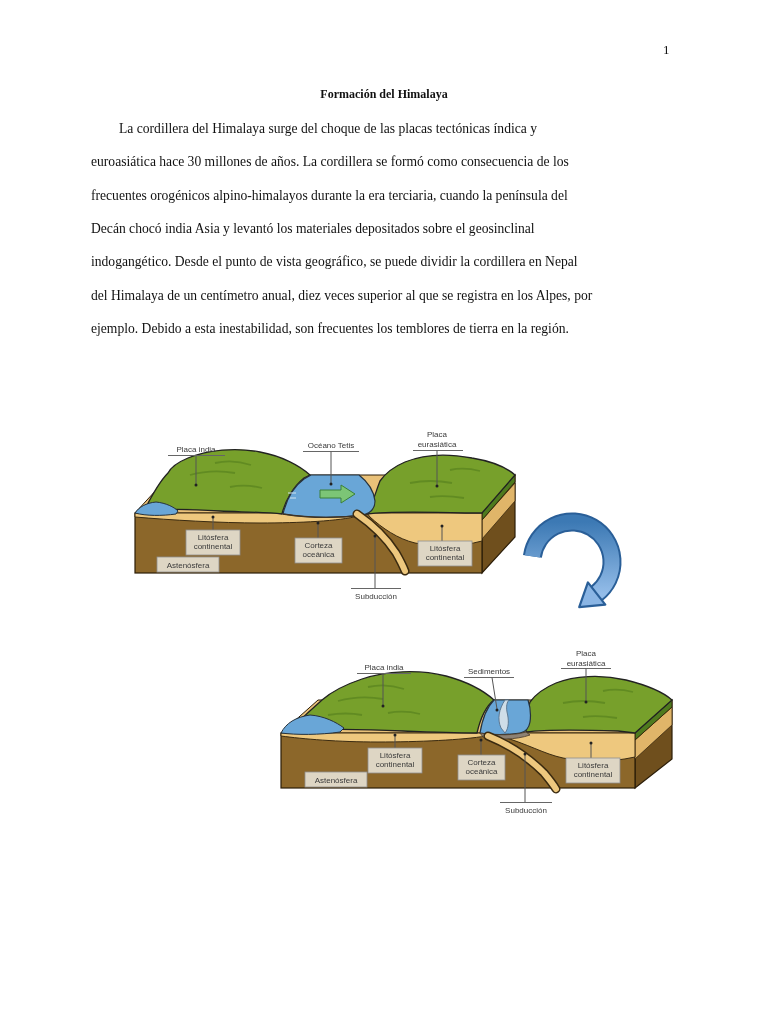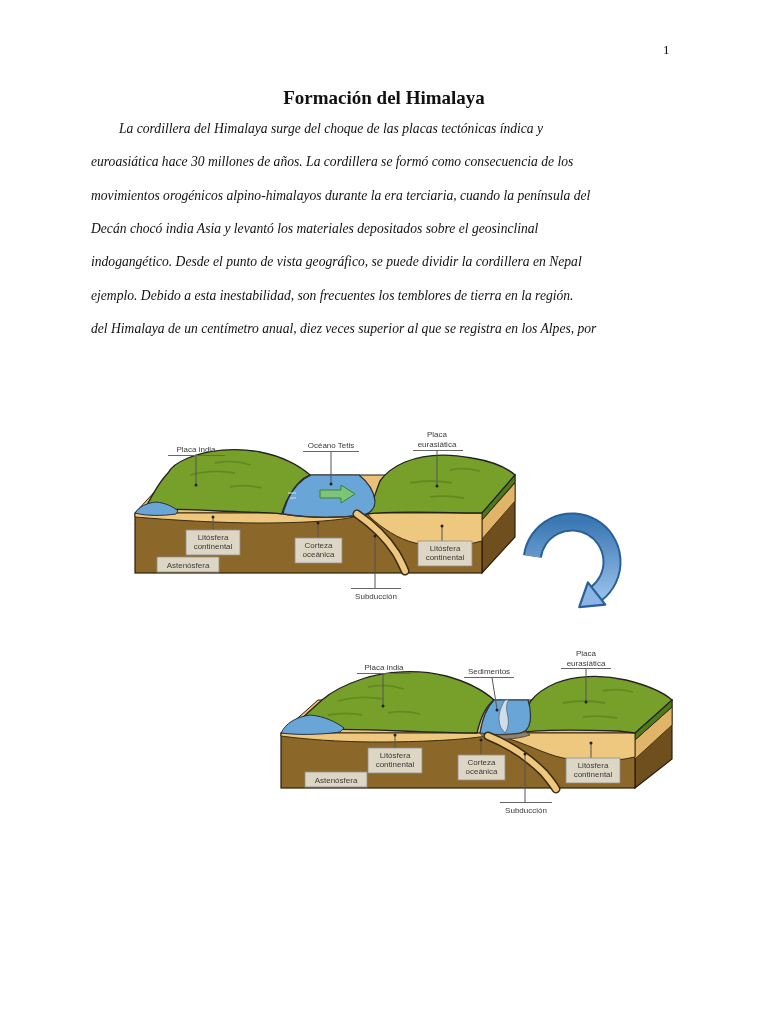"Formación del Himalaya" .doc-title { font-size: 19px -> 12px }
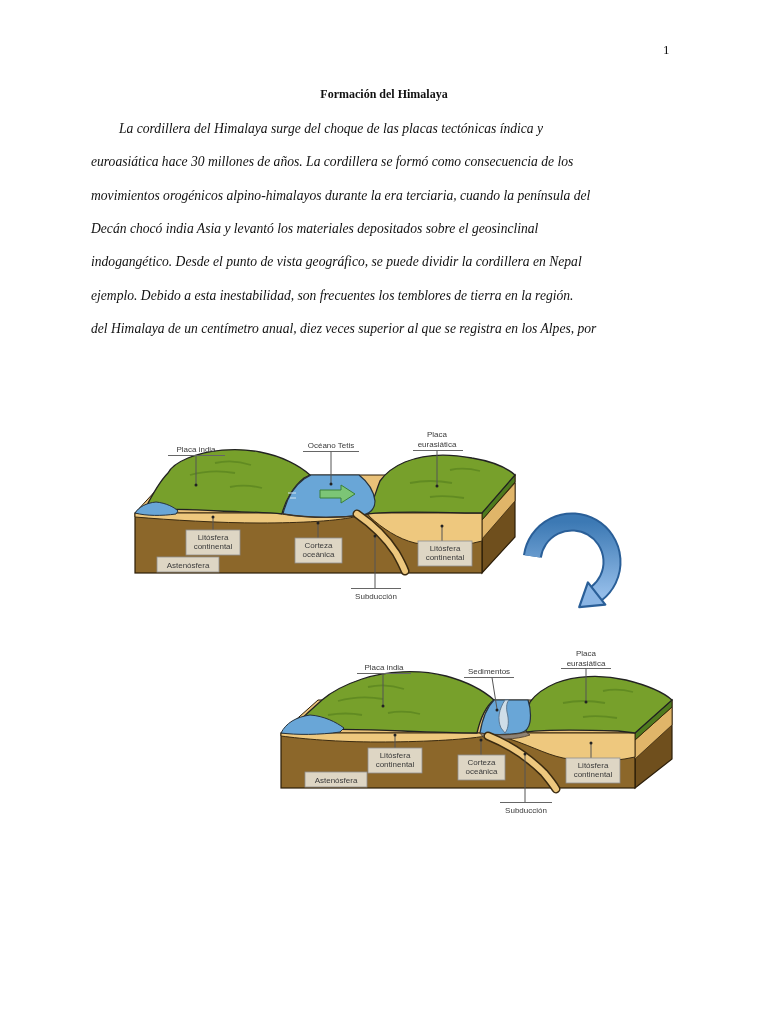"La cordillera del Himalaya surge" .pline { font-style: italic -> none }
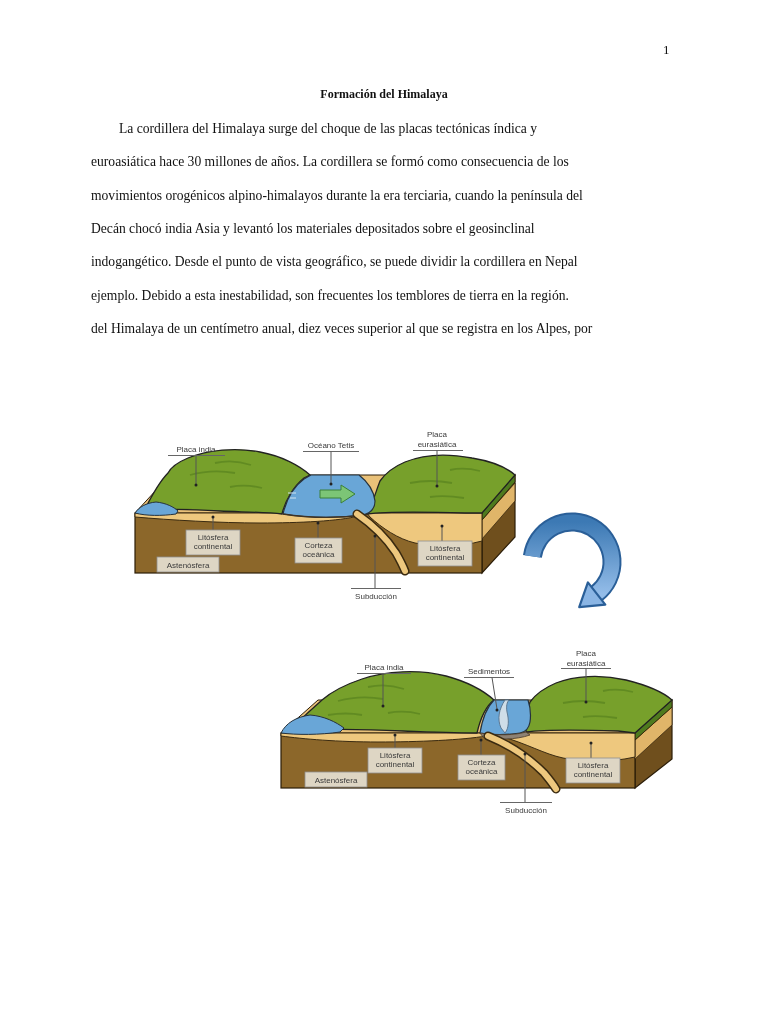"movimientos orogénicos alpino-himalayos" div.pline { text: movimientos -> frecuentes }
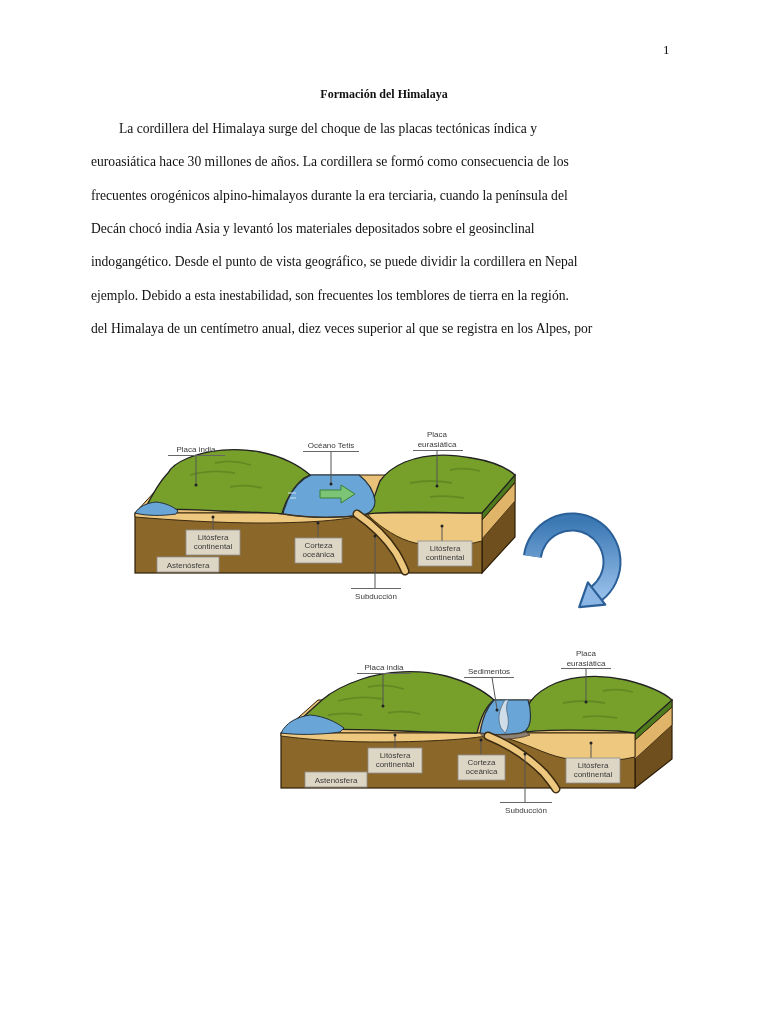"ejemplo. Debido a esta inestabilidad," div.pline { order: before "del Himalaya de un centímetro" -> after "del Himalaya de un centímetro" }
